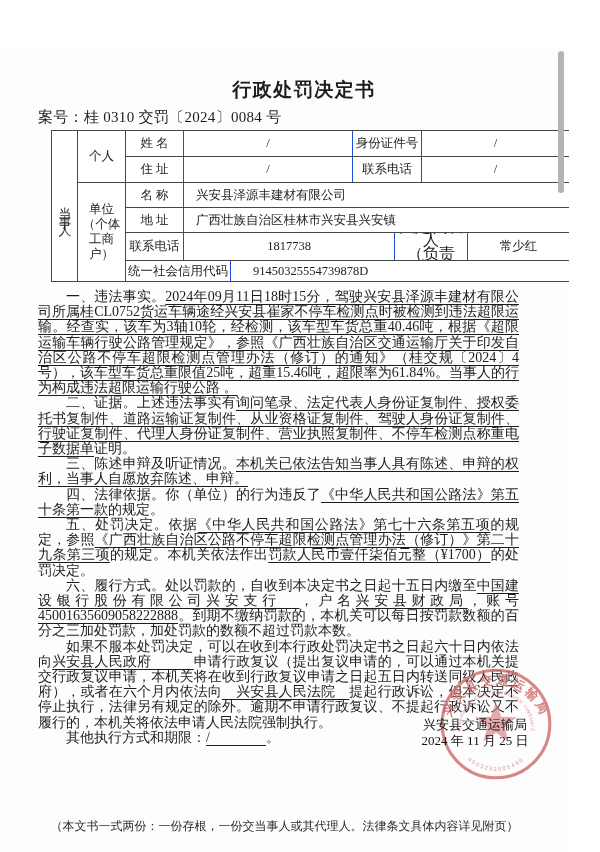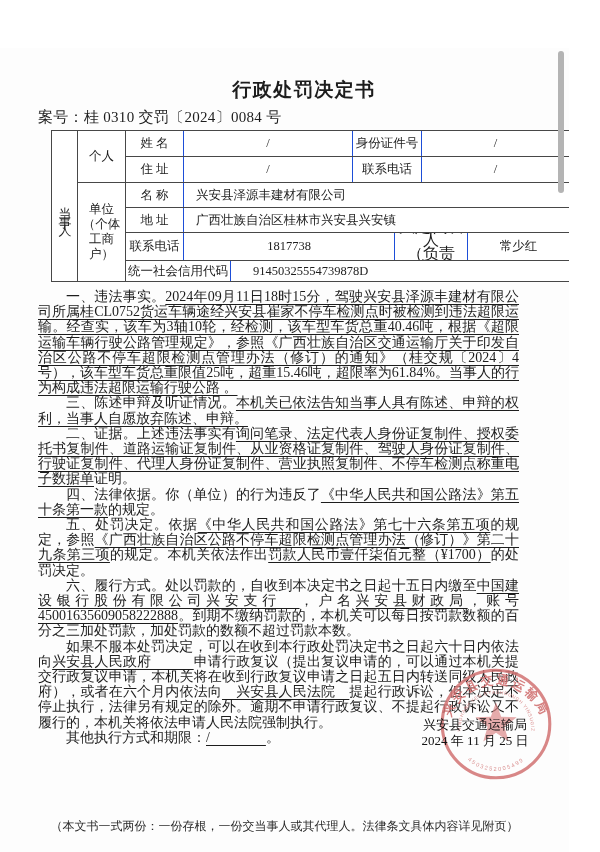"三、陈述申辩及听证情况。本机关已依法告知当事人具有陈述、申辩的权利，当事人自愿放" p { order: before "二、证据。上述违法事实有询问笔录、法定代表人身份证复制件、授权委托书复制件、道路" -> after "二、证据。上述违法事实有询问笔录、法定代表人身份证复制件、授权委托书复制件、道路" }
